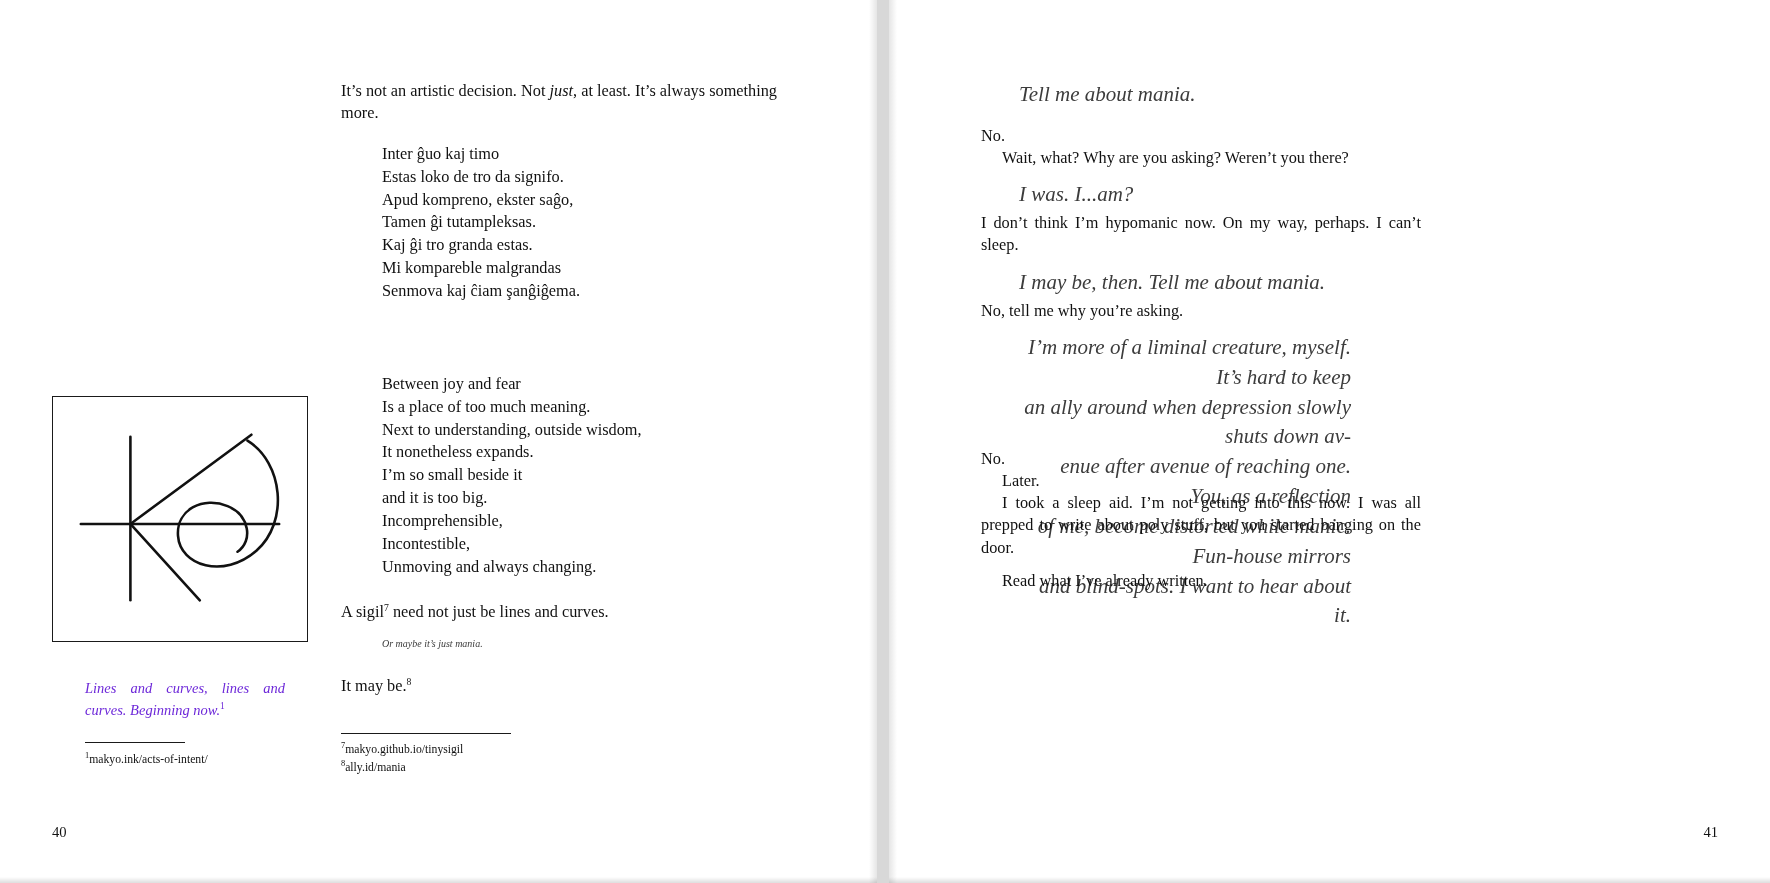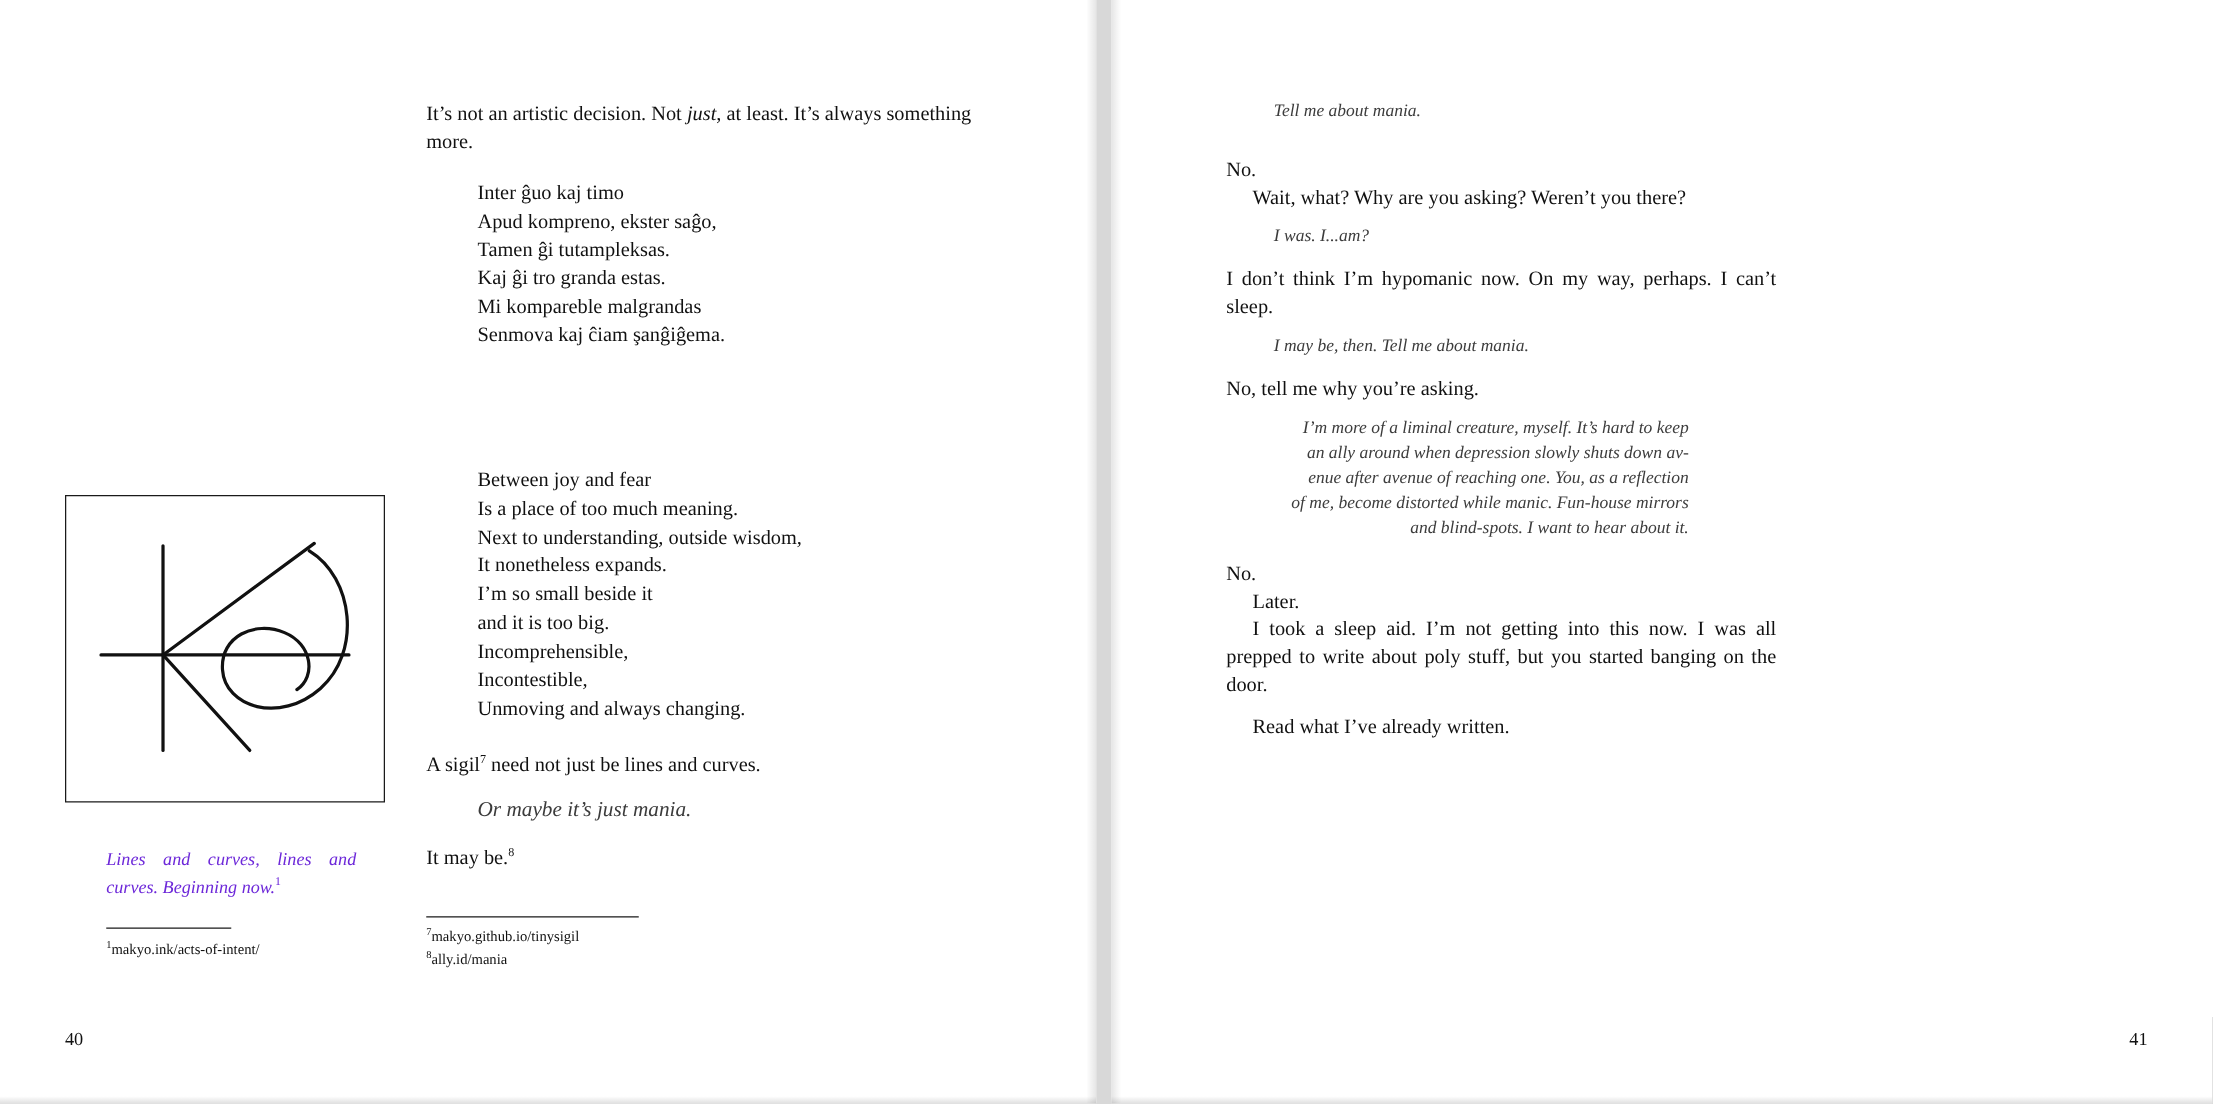"Tell me about mania." .r-q { font-size: 14px -> 21px }
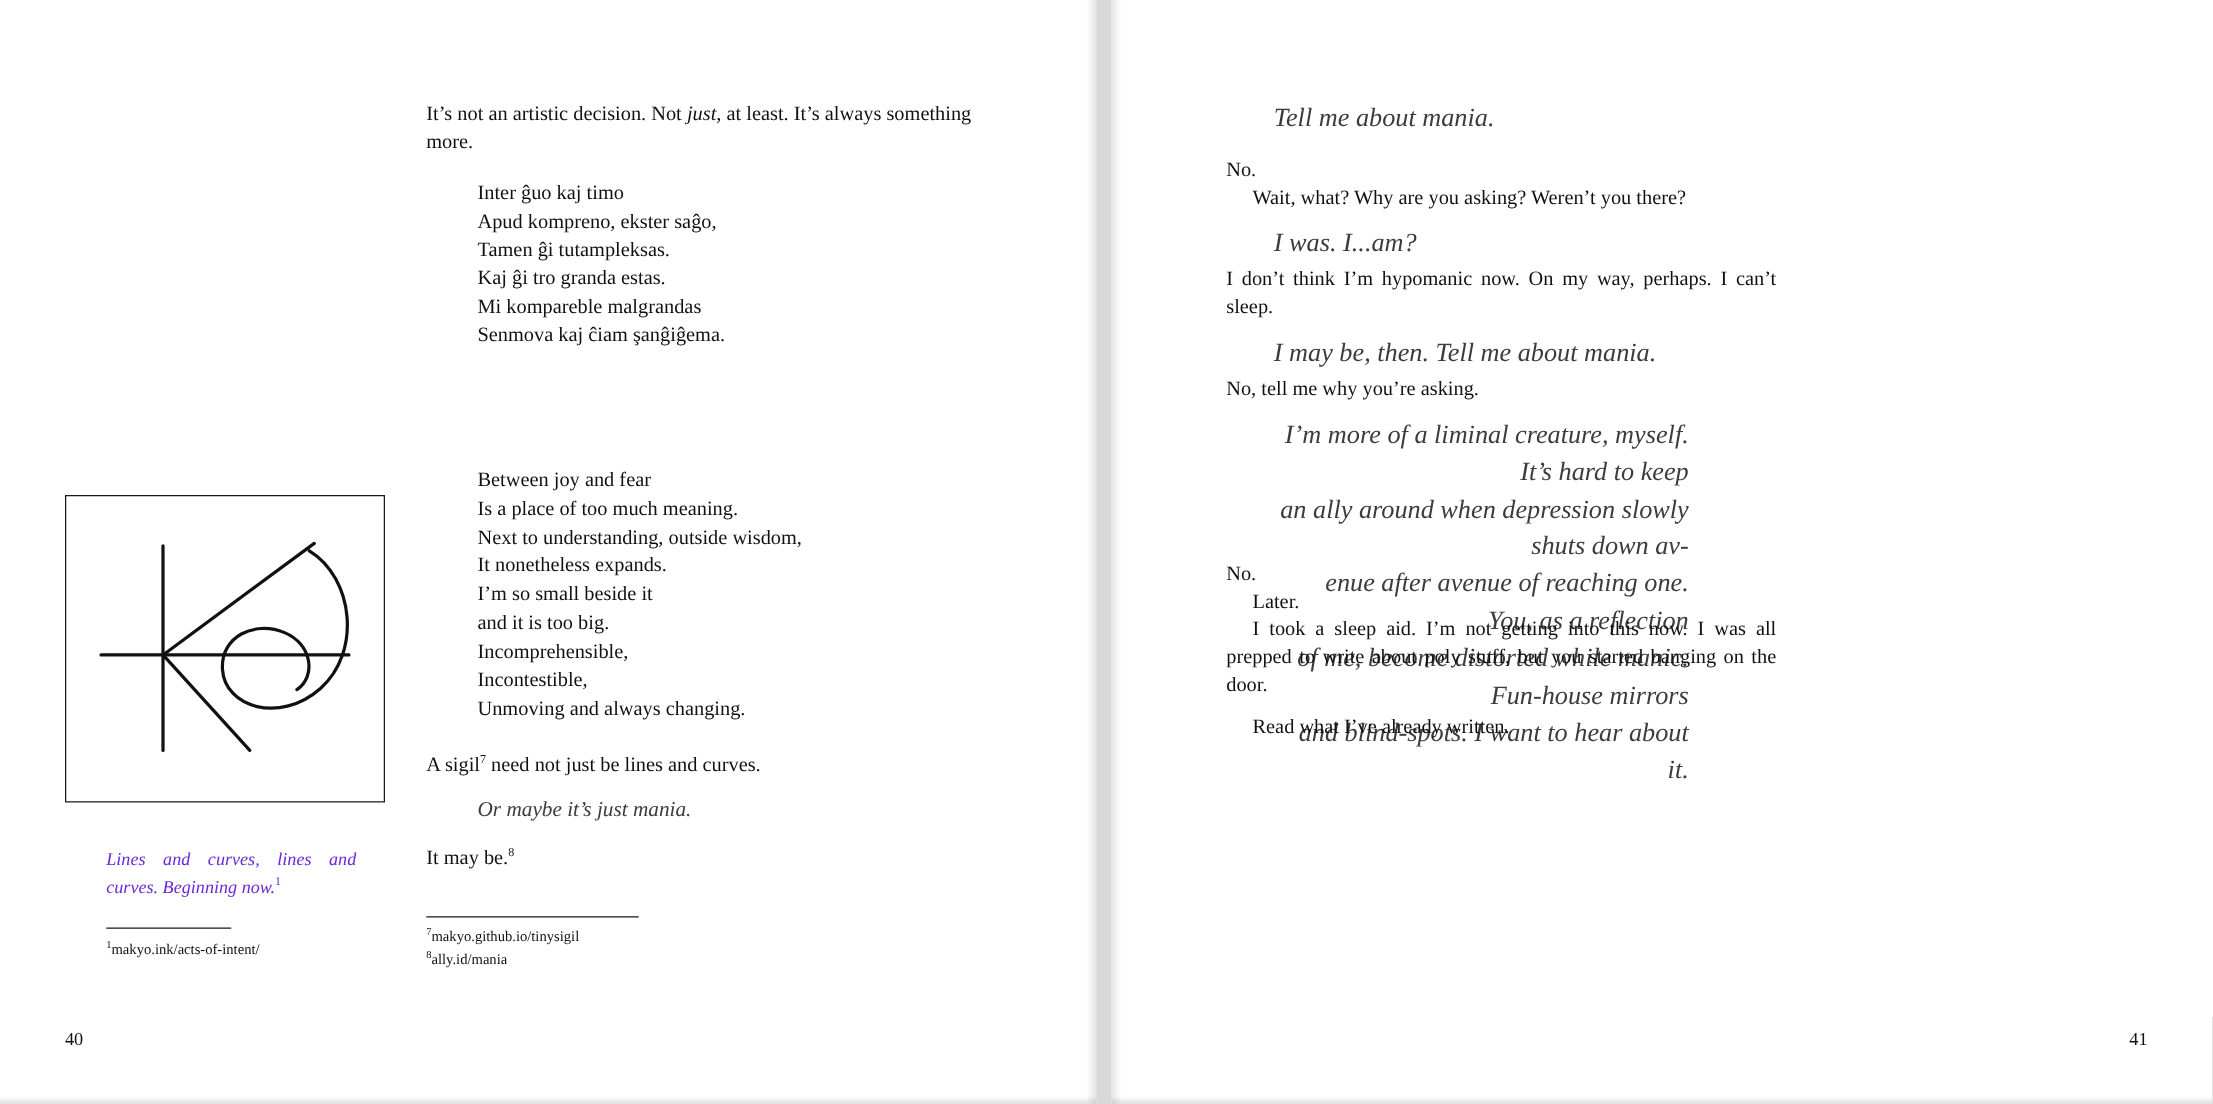"Estas loko de tro da" div { html: none -> <div>Estas loko de tro da signifo.</div> }
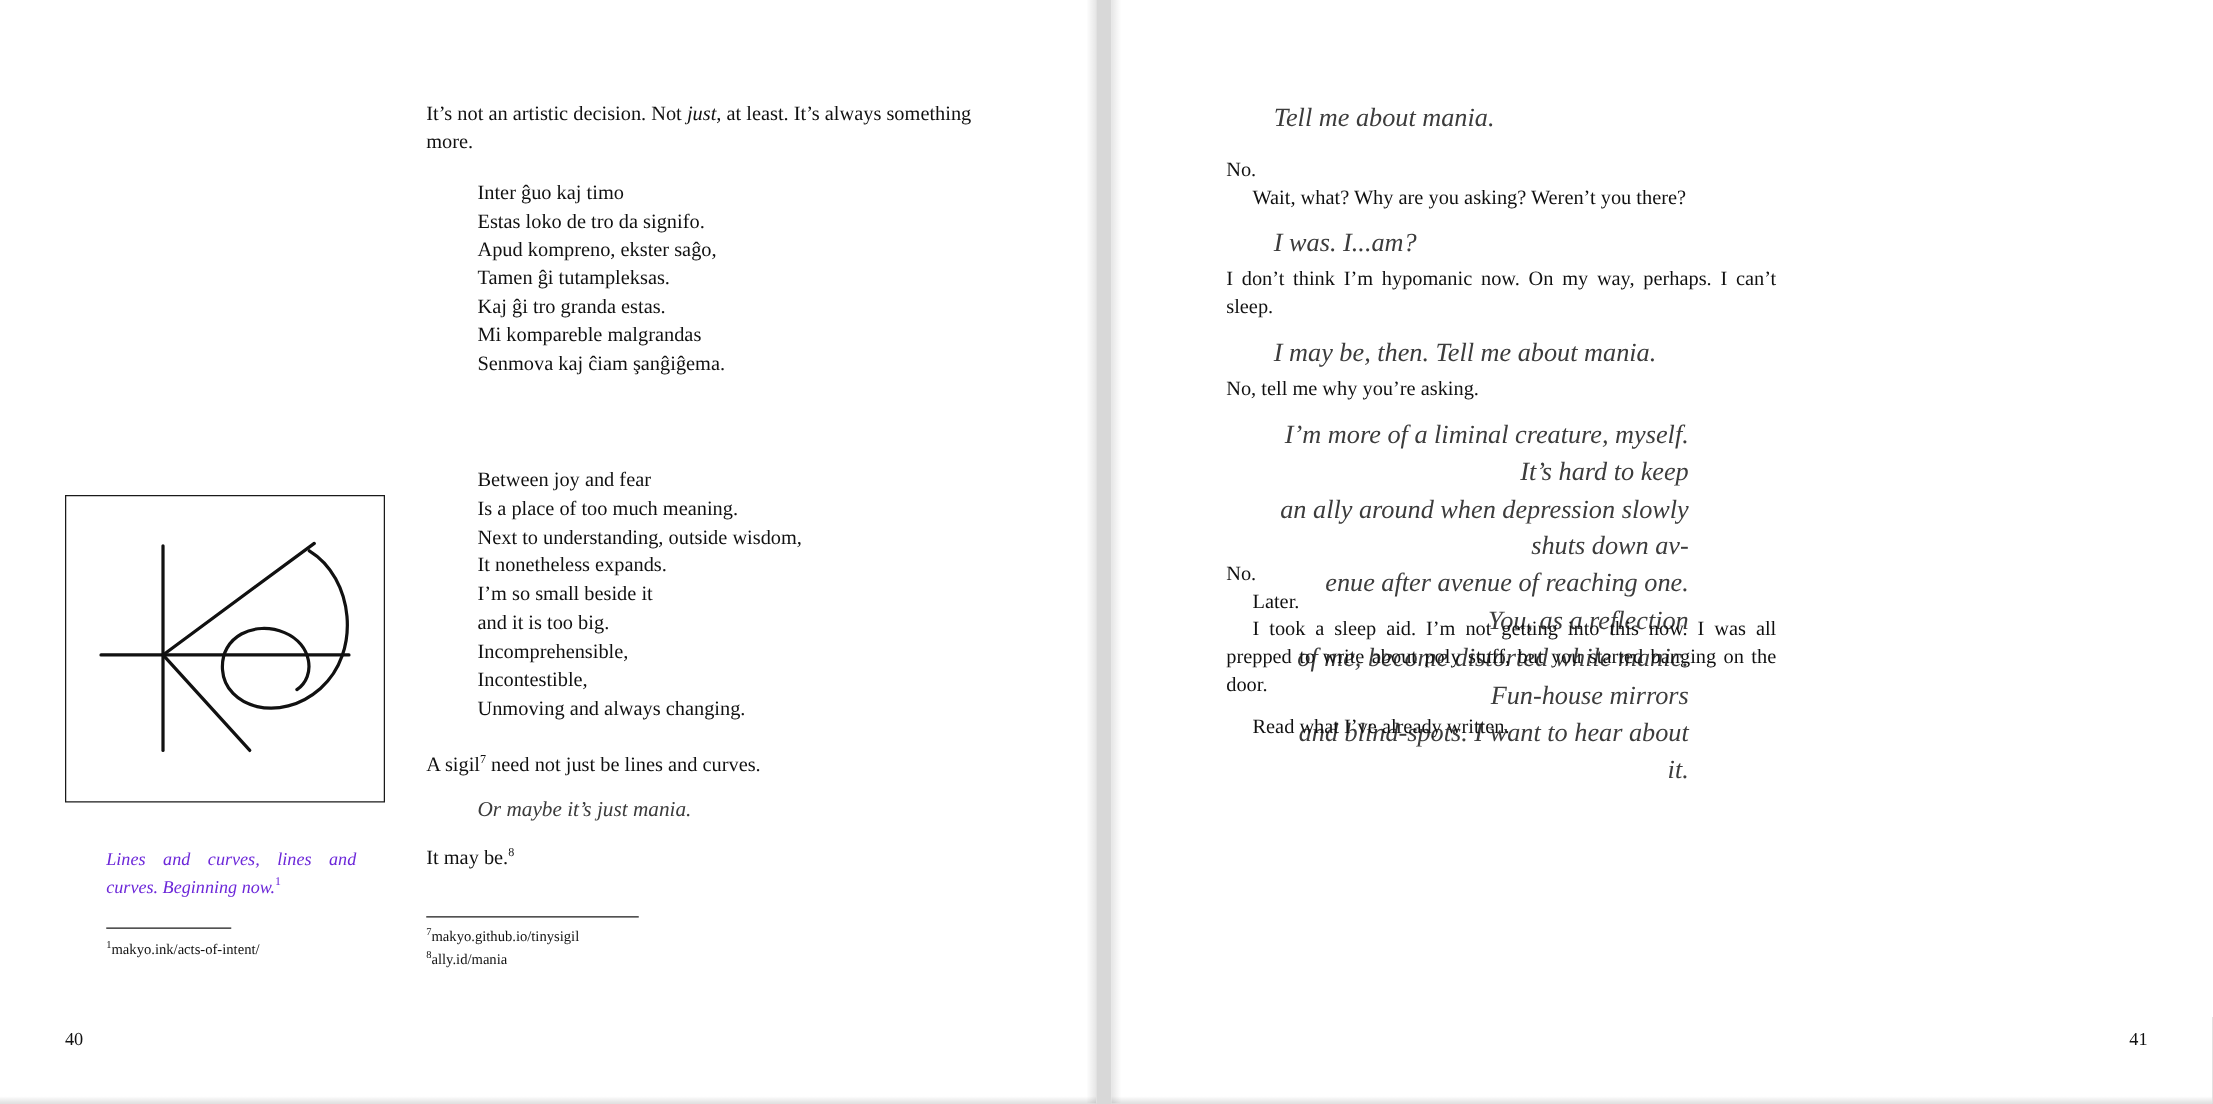"Or maybe it’s just mania." .inner-quote { font-size: 17px -> 10px }
